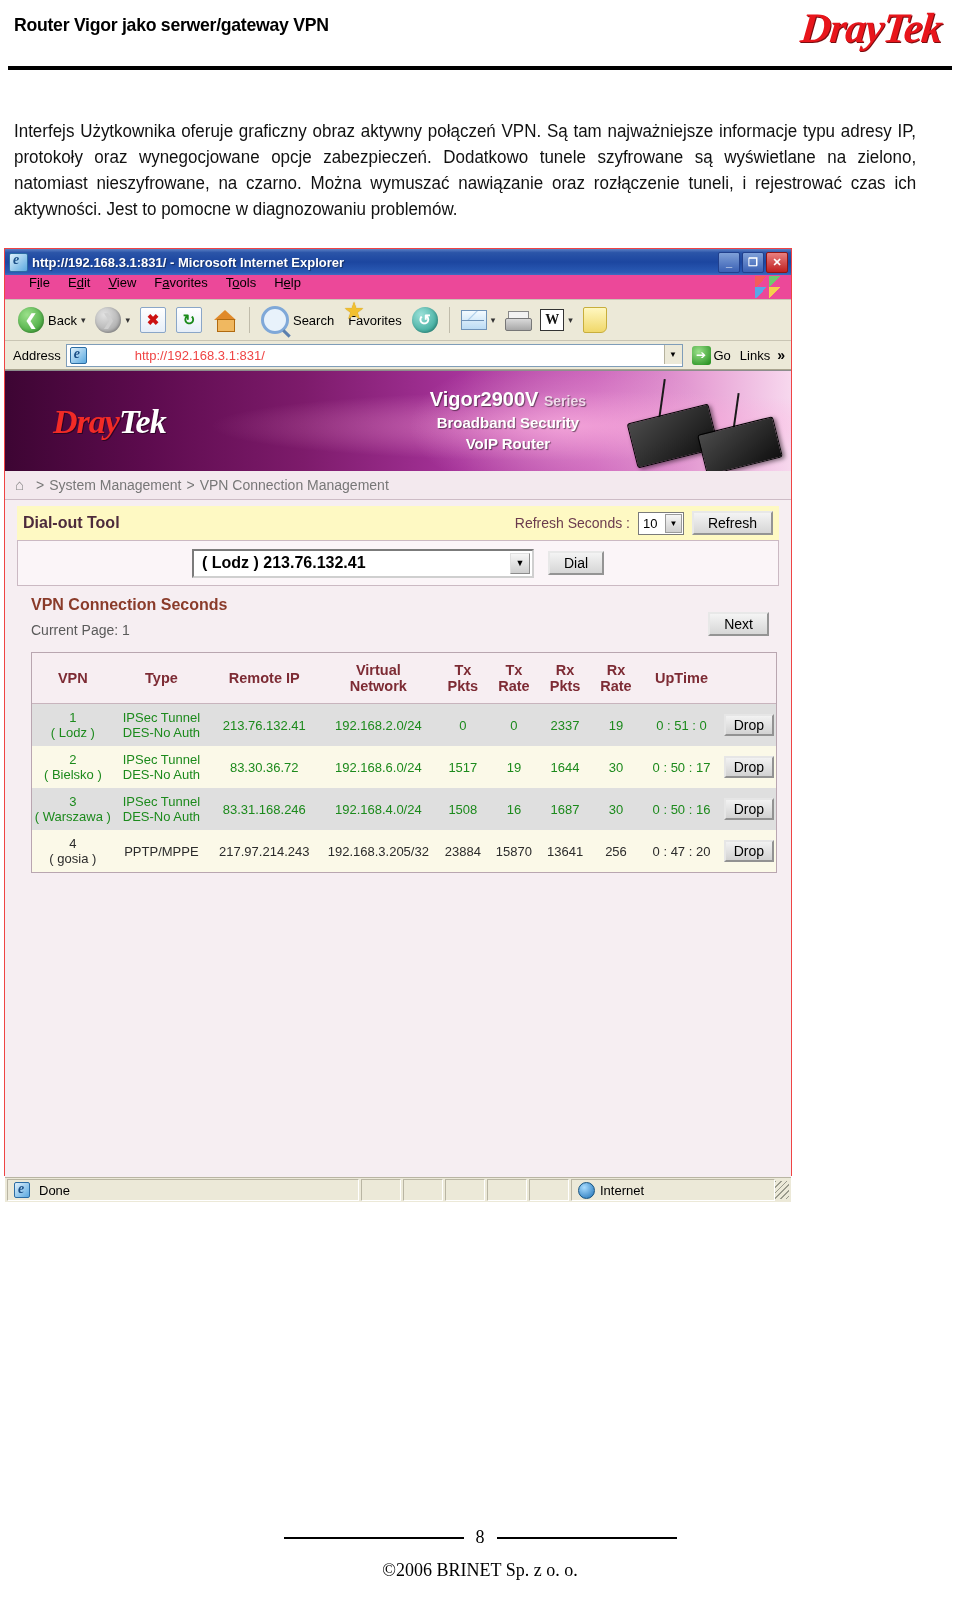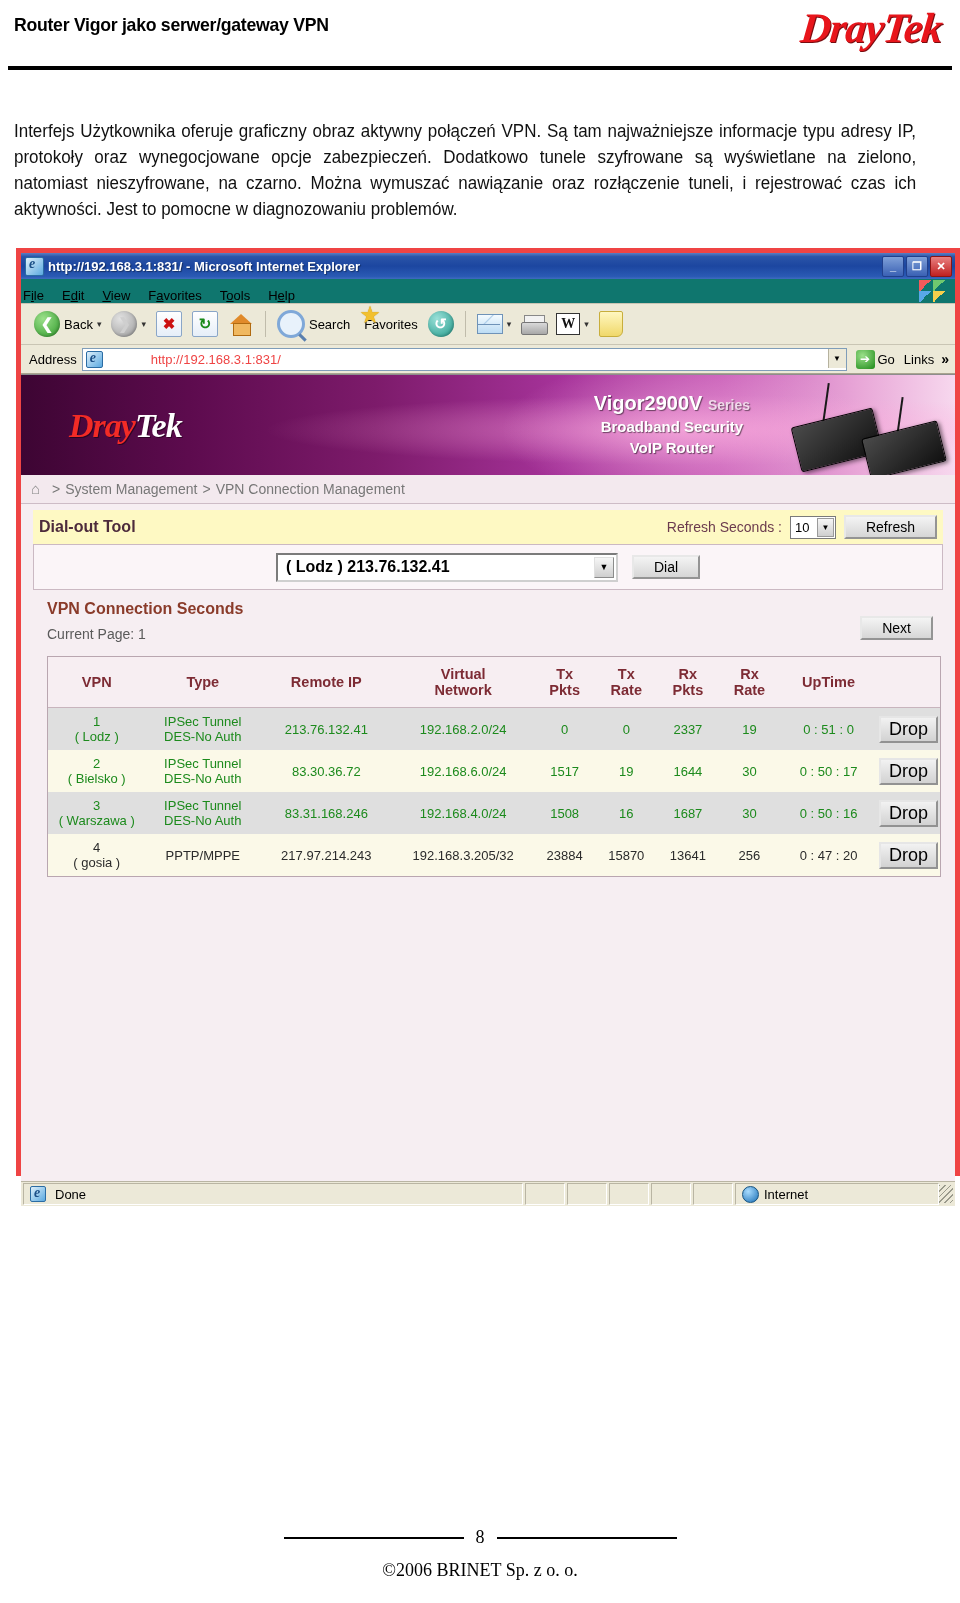"http://192.168.3.1:831/ - Microsoft" .ie-window { border: 5px solid #ef4444 -> 1px solid #ef4444; left: 16px -> 4px; width: 944px -> 788px }
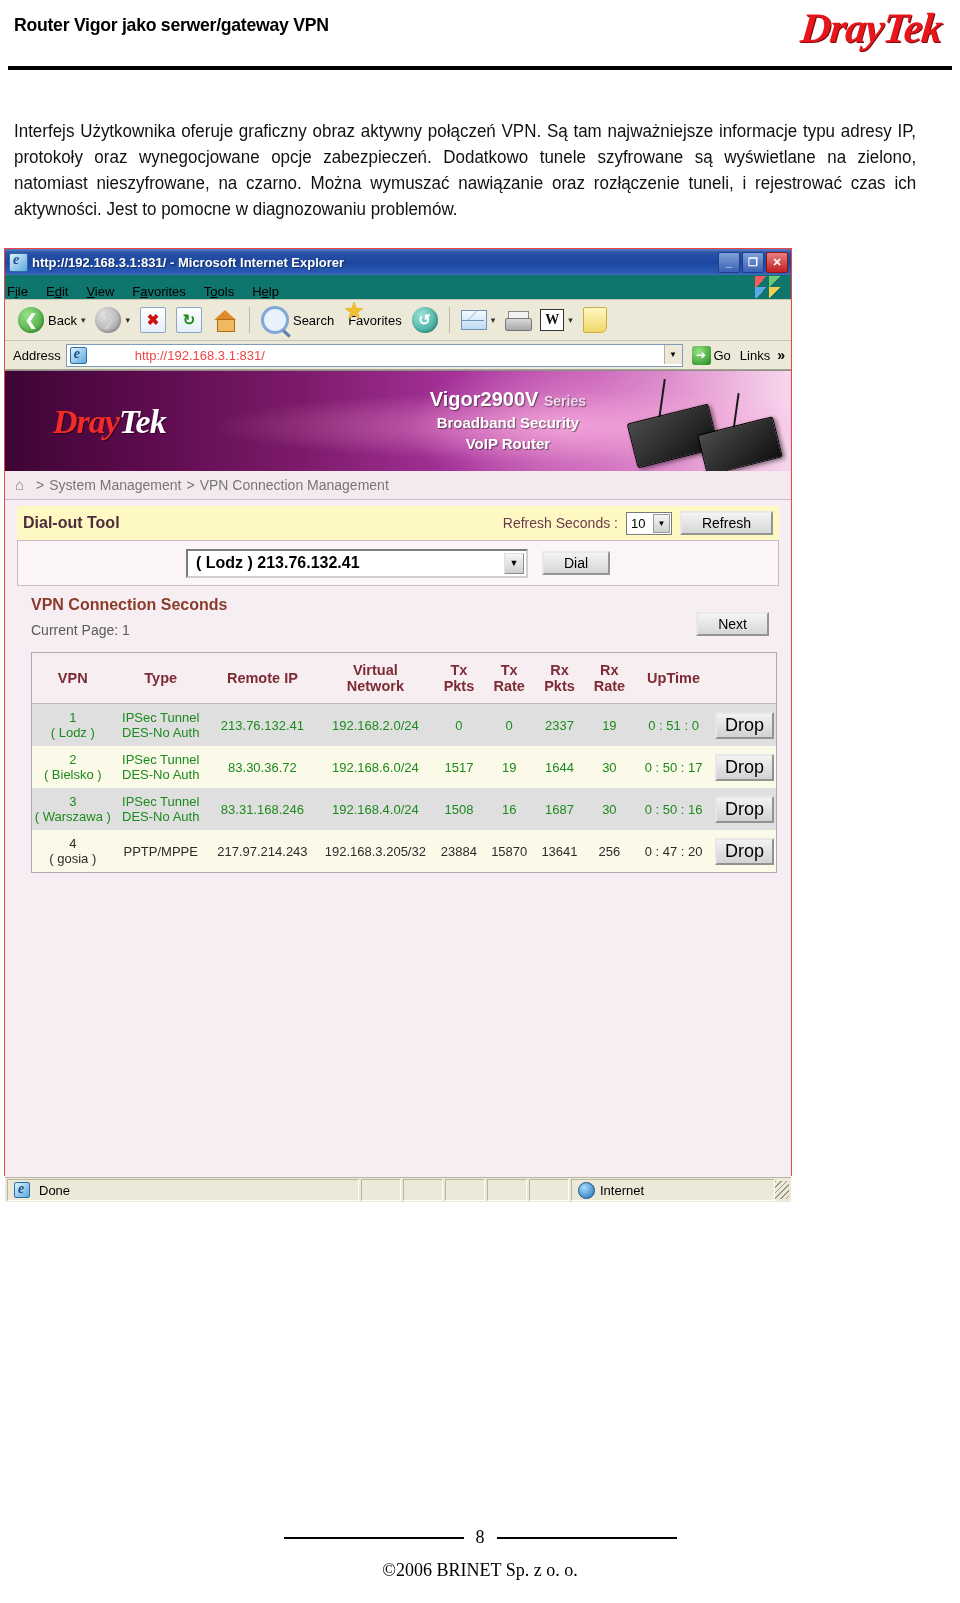"File" .ie-menubar { align-items: flex-end -> flex-start; background: #0f766e -> #ec4899; padding-left: 2px -> 24px }
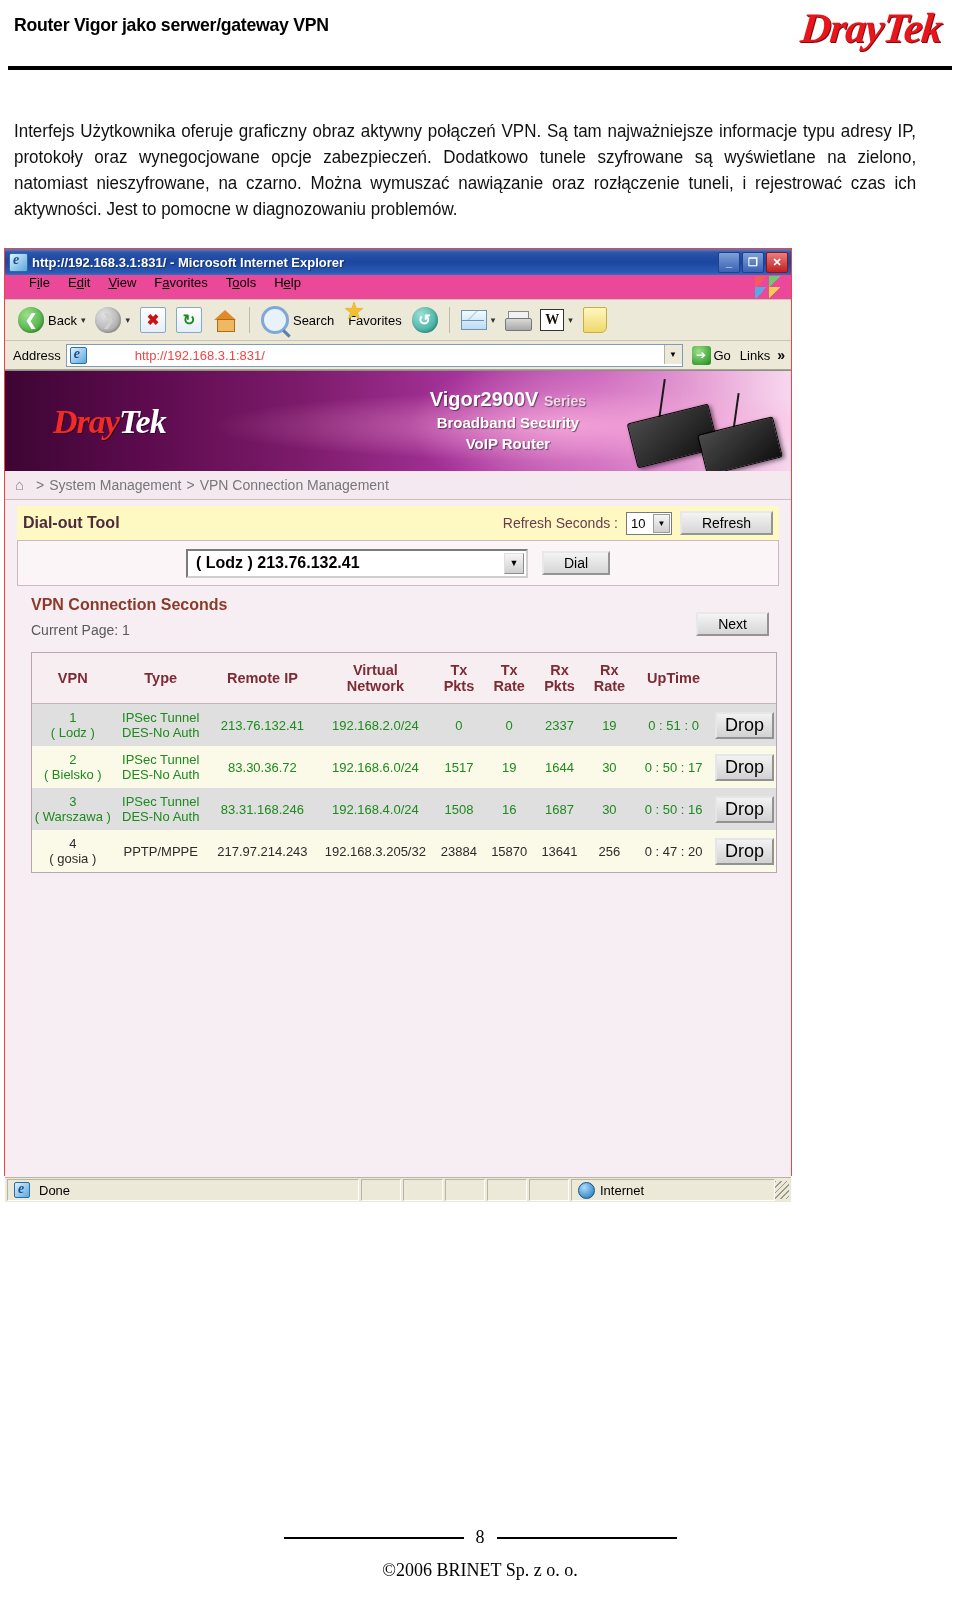"Refresh" .btn3d { padding: 2px 20px -> 2px 14px }
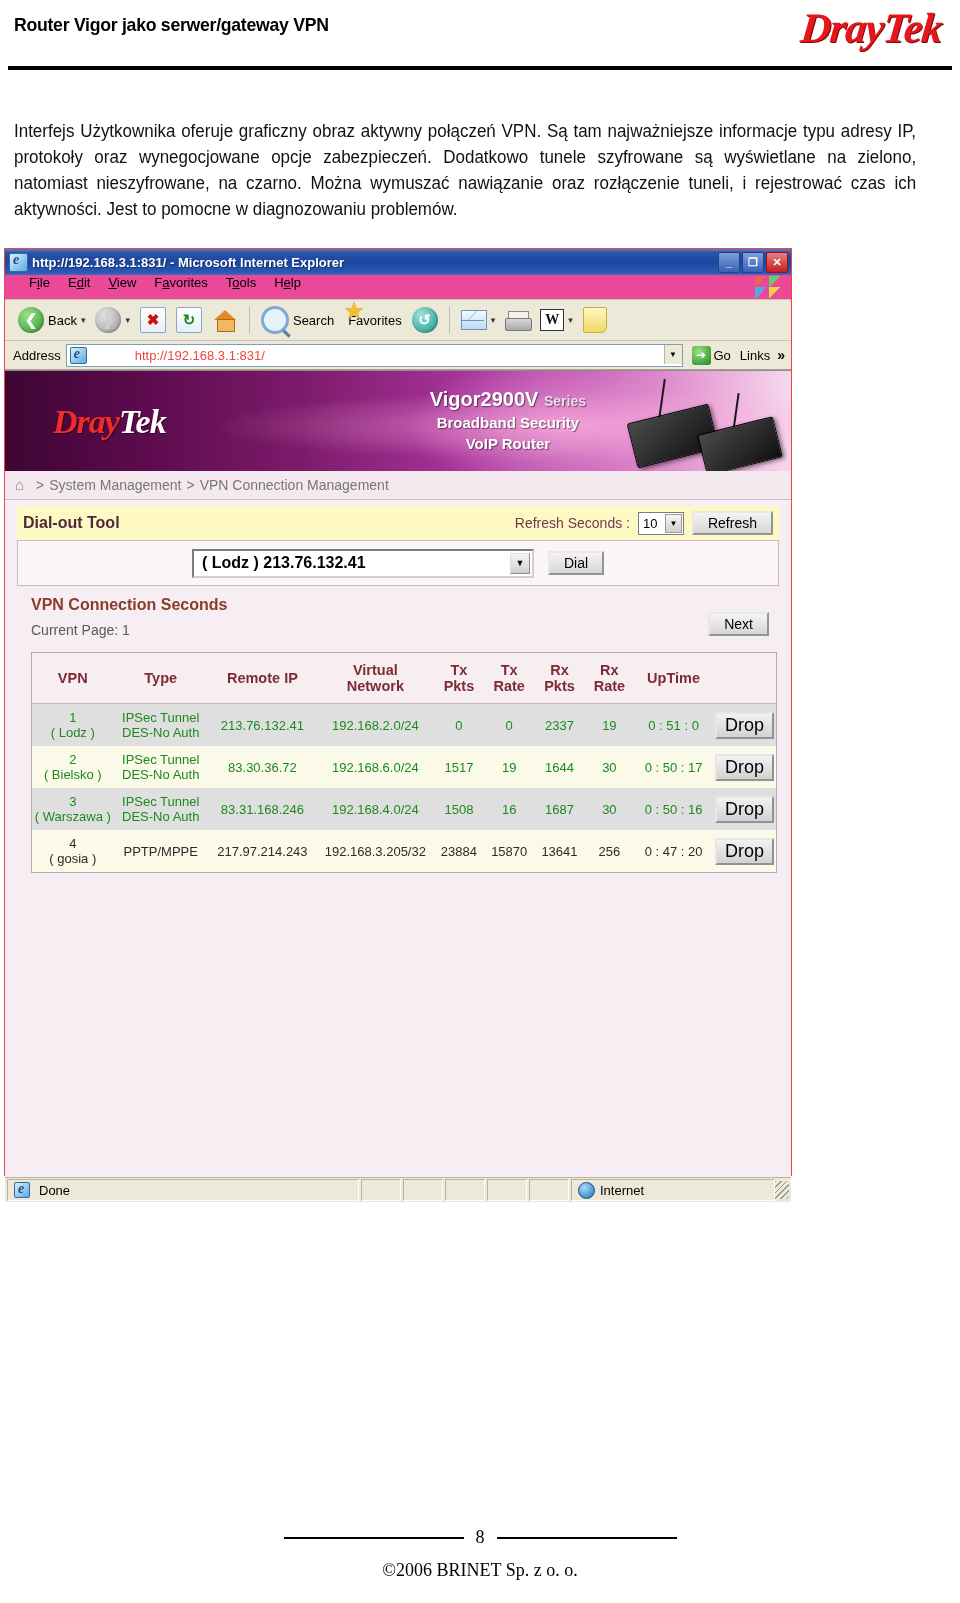"Drop" .drop-btn { font-size: 18px -> 14px }
